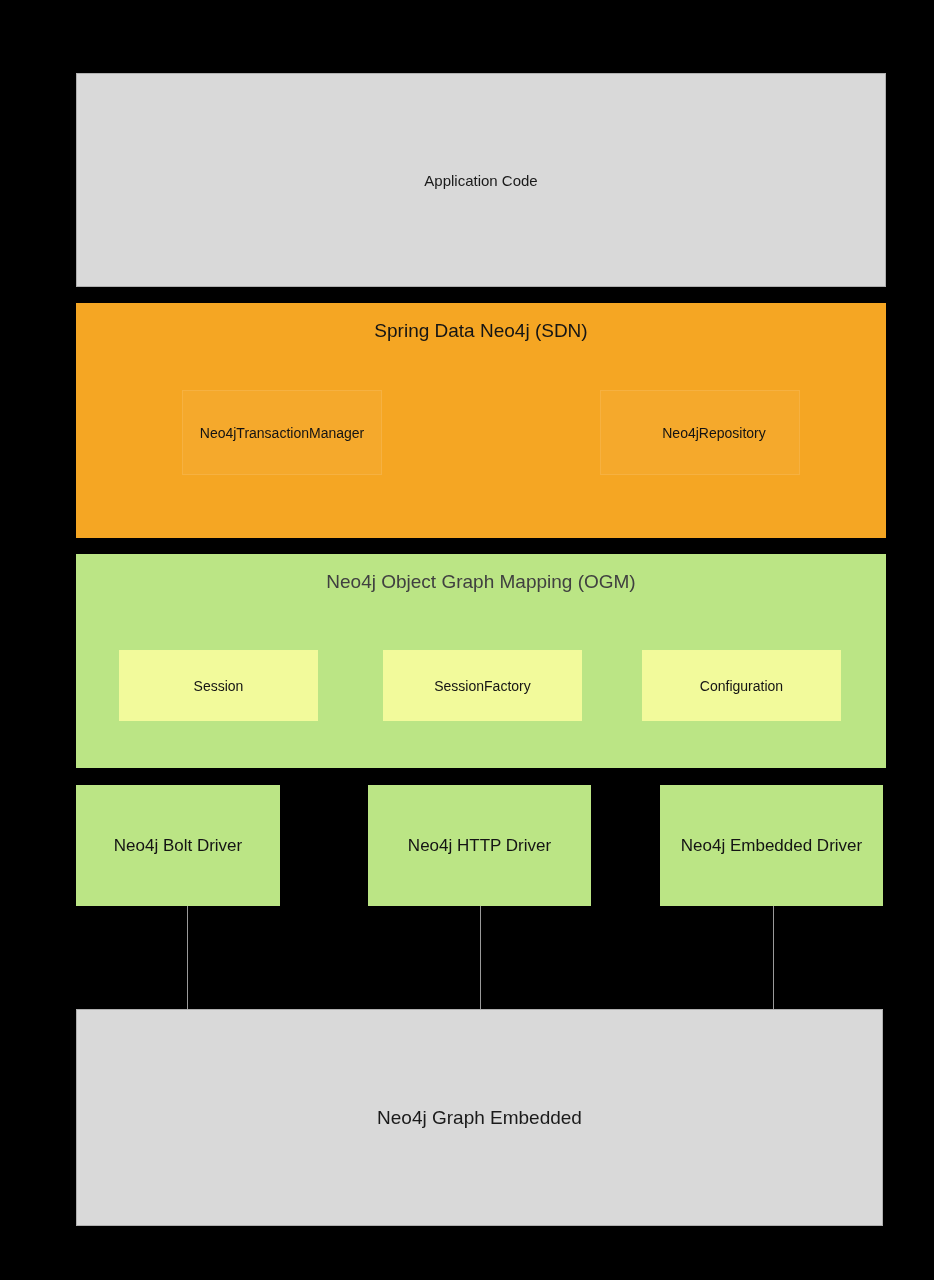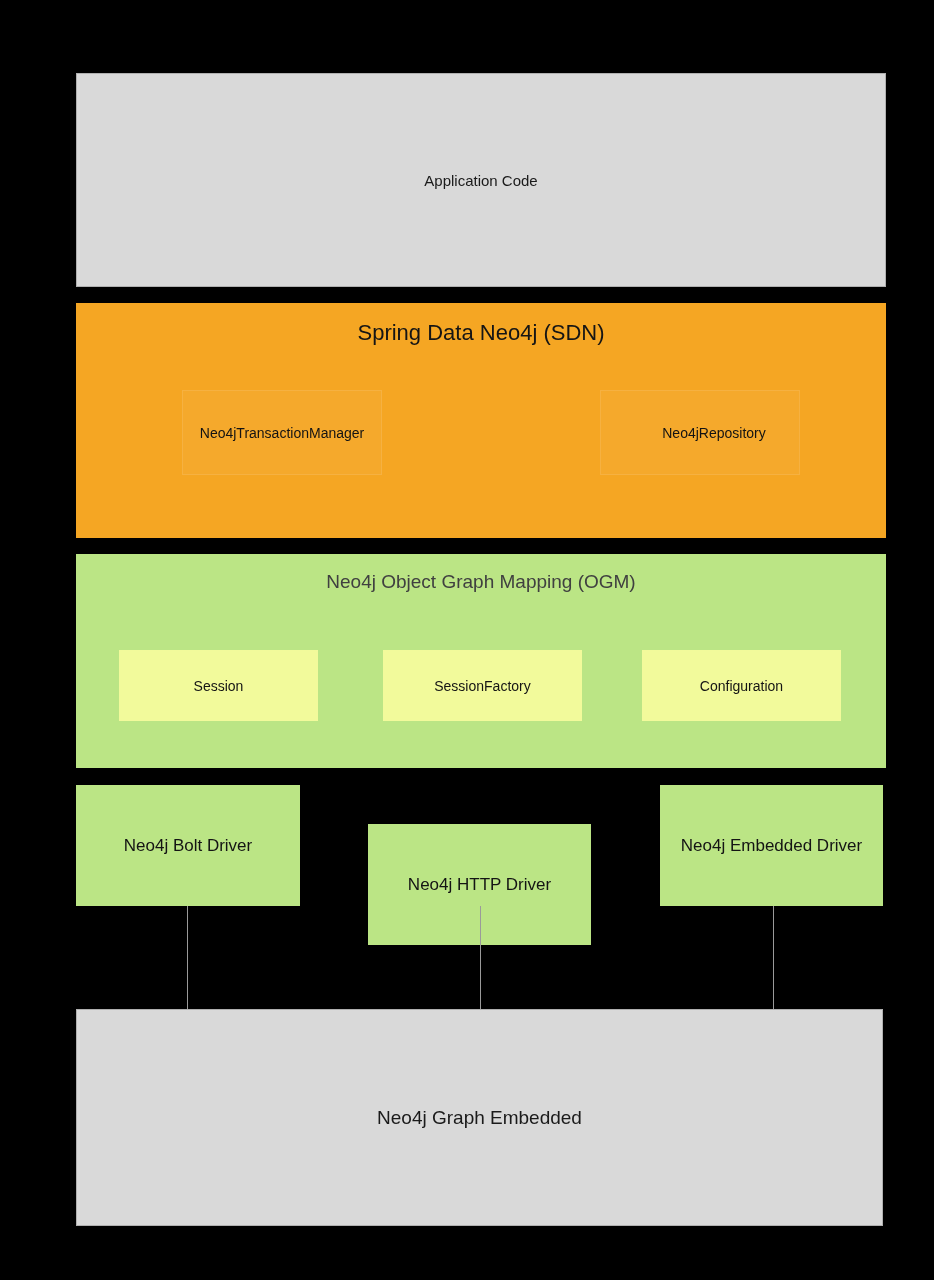"Spring Data Neo4j (SDN)" .sdn .layer-title { font-size: 22px -> 19px }
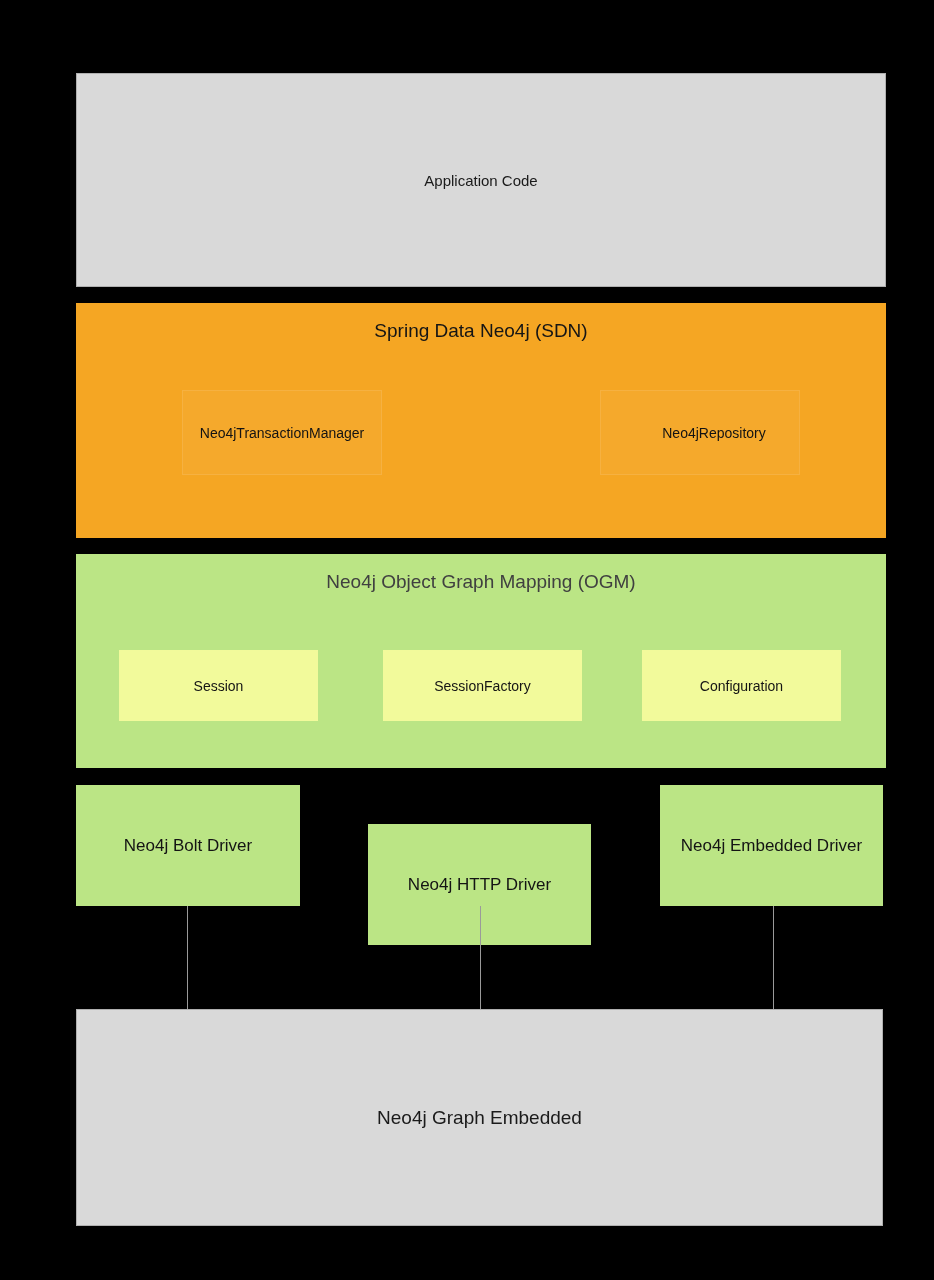"Neo4j Bolt Driver" .driver.driver-bolt { width: 224px -> 204px }
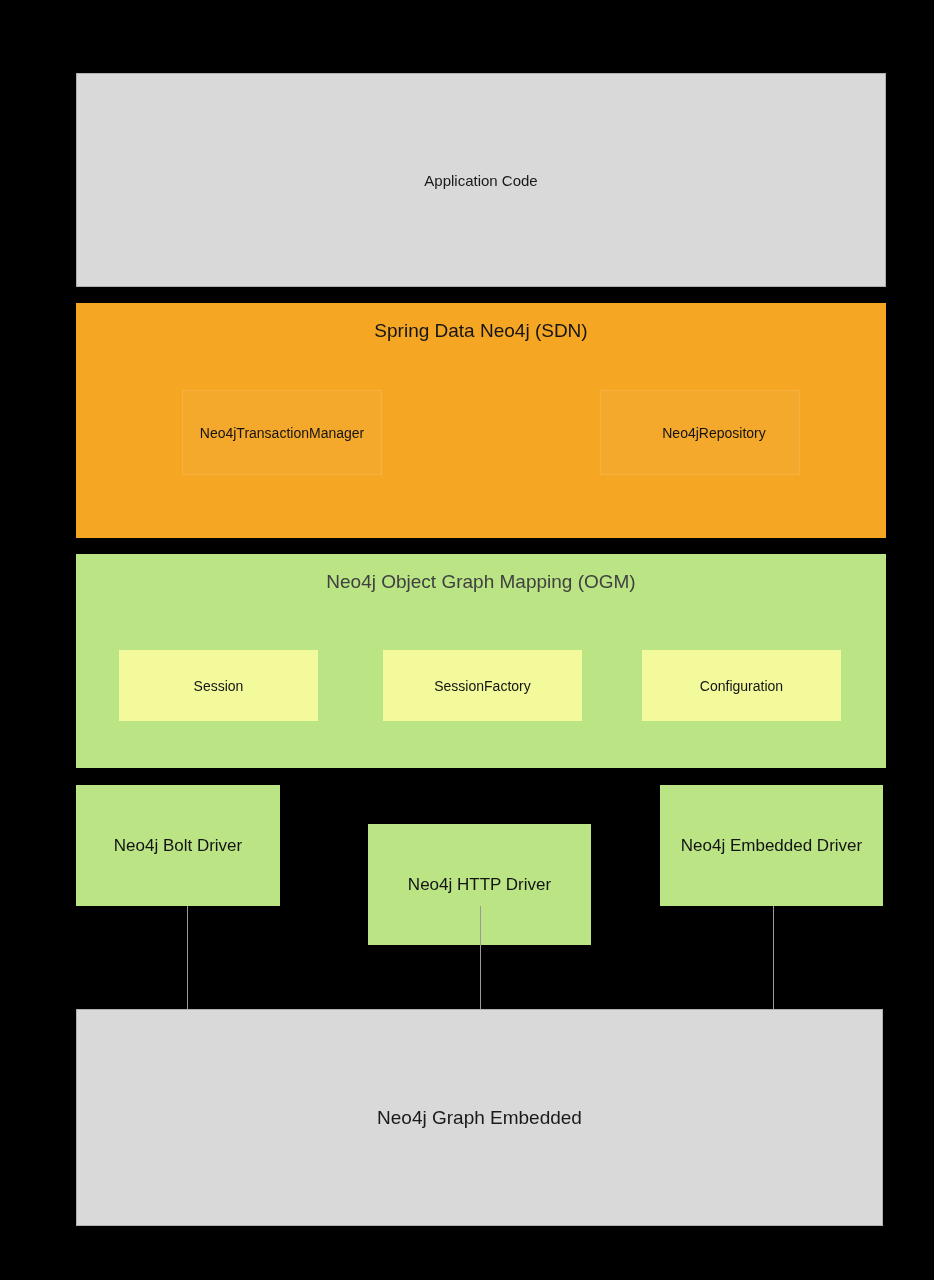"Neo4j HTTP Driver" .driver.driver-http { margin-top: 39px -> none }
